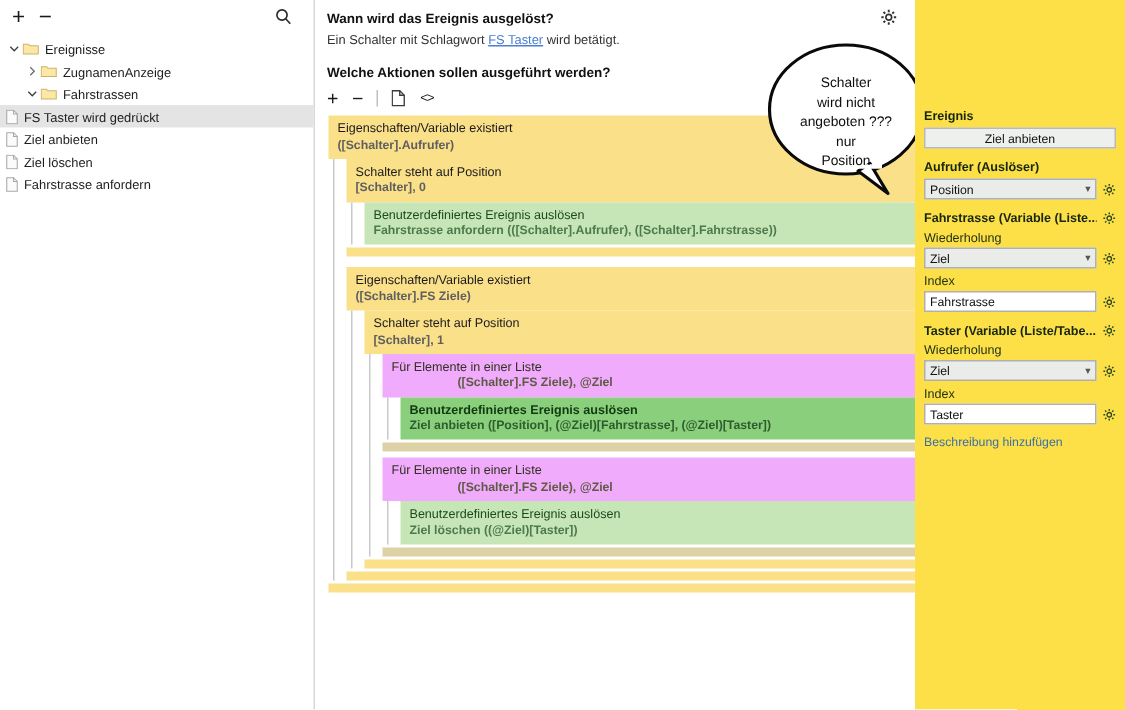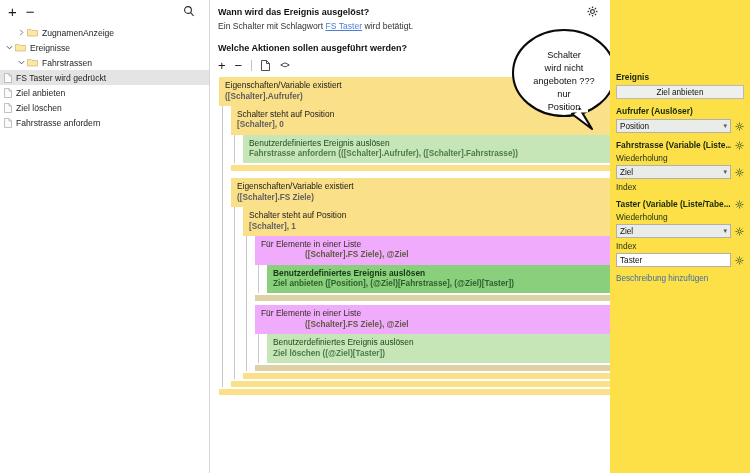"ZugnamenAnzeige" div.tree-row { order: before "Ereignisse" -> after "Ereignisse" }
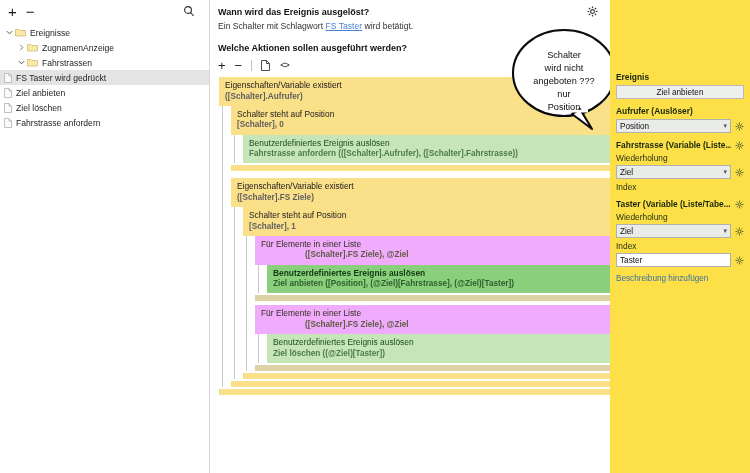"Fahrstrasse" div.rp-row { html: none -> <div> <div>Fahrstrasse</div> <span> <svg> <circle></circle> <g> <line></line> <line></line> <line></line> <line></line> <line></line> <line></line> <line></line> <line></line> </g> </svg> </span> </div> }
